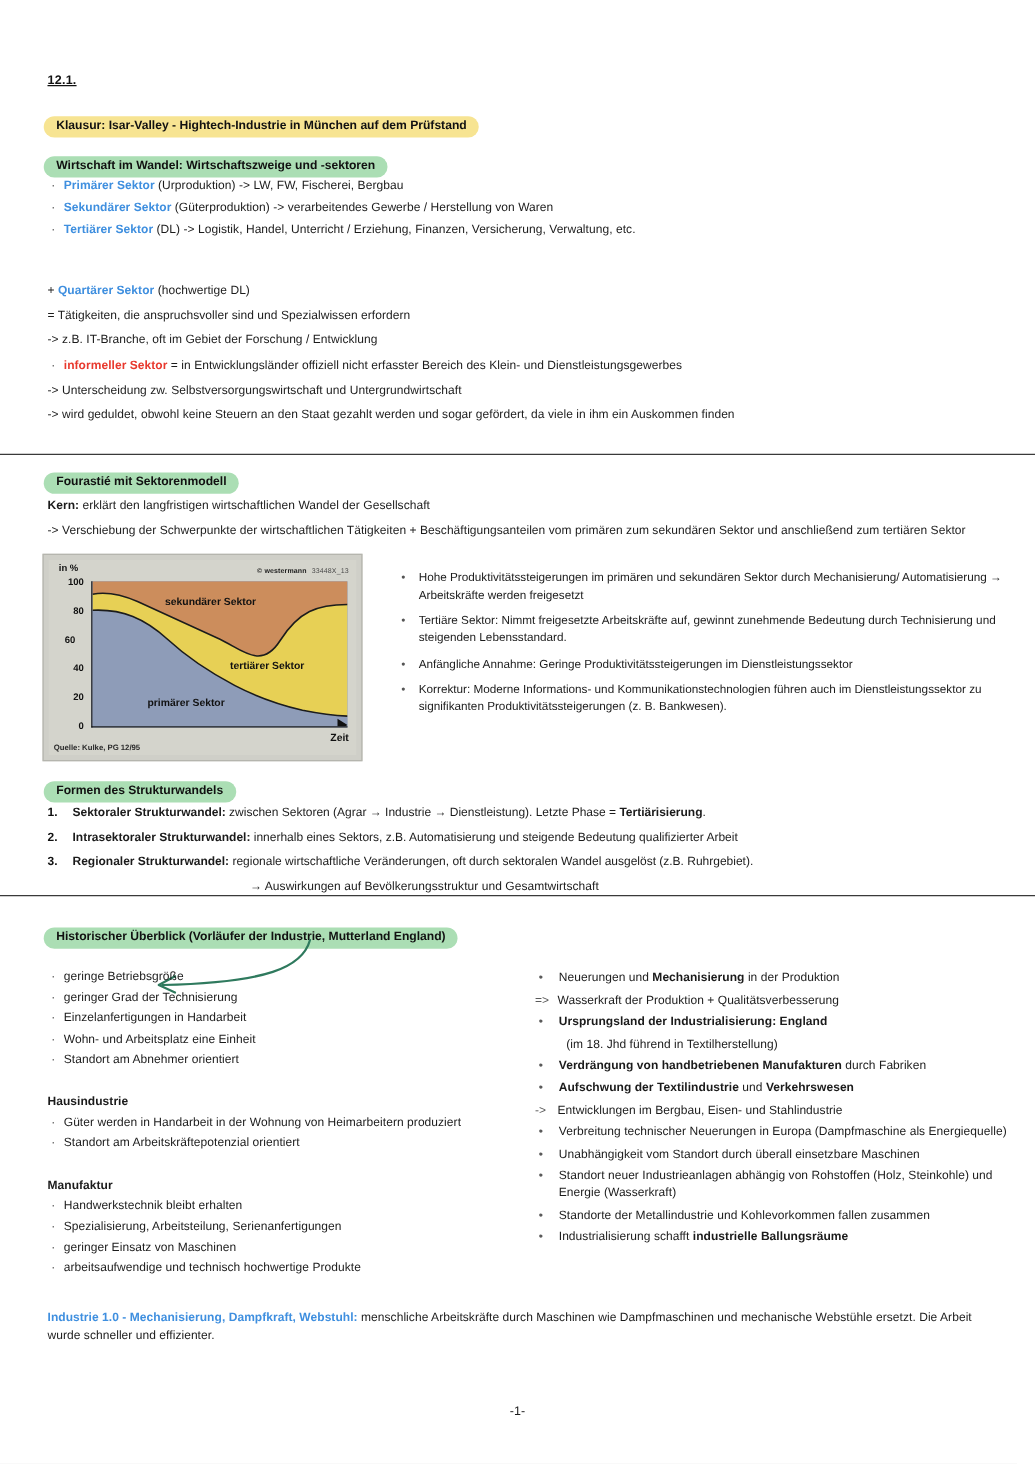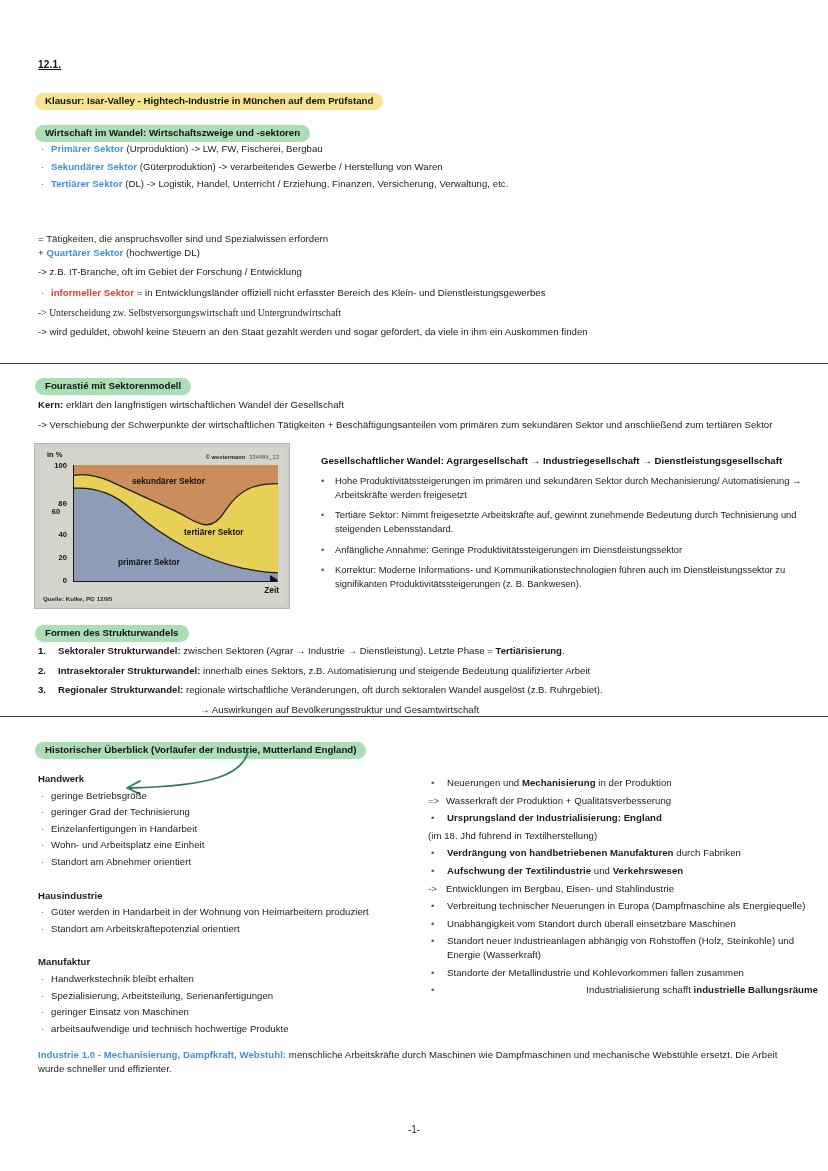"= Tätigkeiten, die anspruchsvoller sind" div.txt { order: before "+ Quartärer Sektor (hochwertige DL)" -> after "+ Quartärer Sektor (hochwertige DL)" }
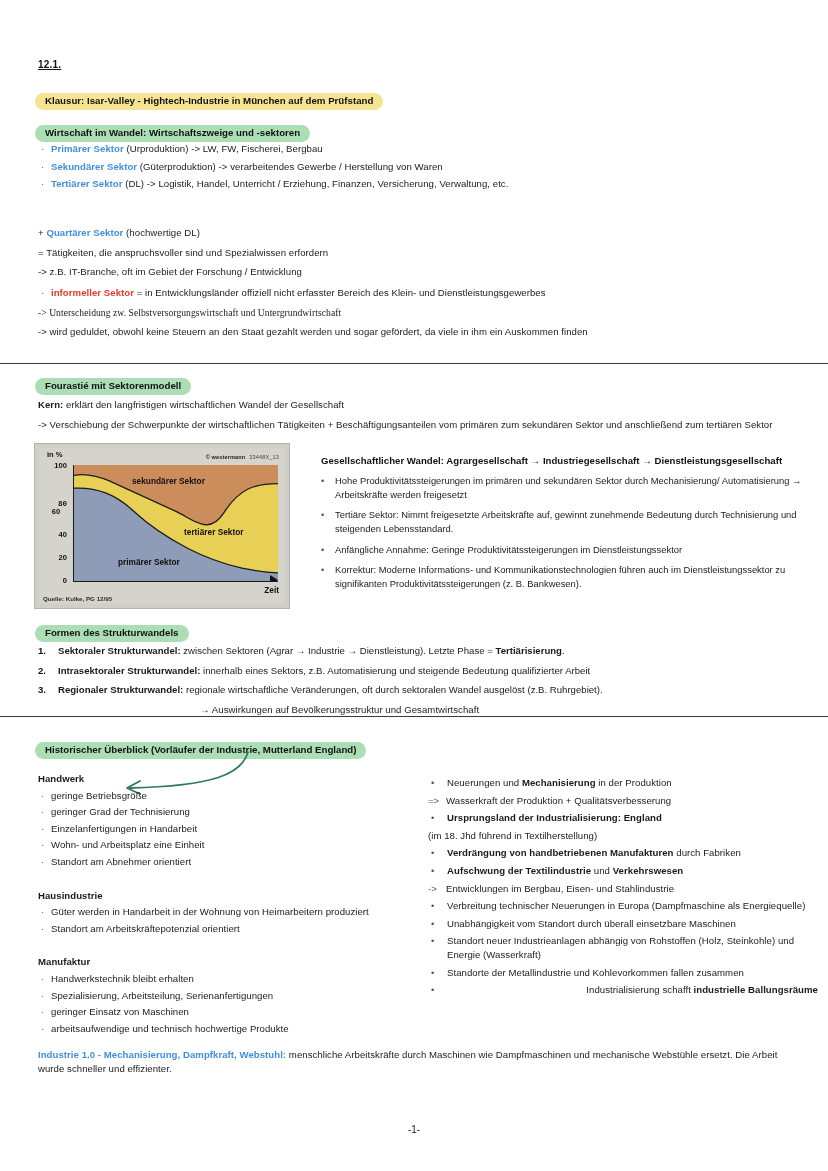"-> Unterscheidung zw." div.txt { font-family: Liberation Serif, serif -> none }
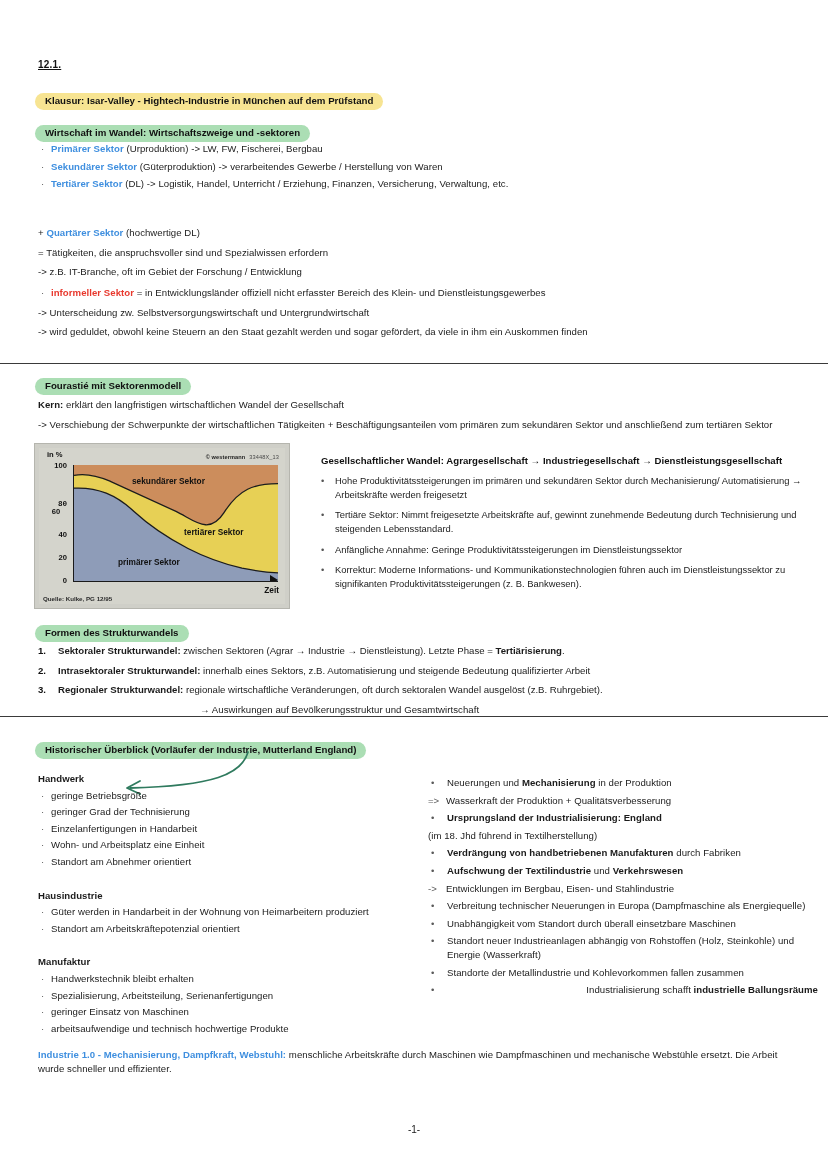"Gesellschaftlicher Wandel:" div.rc-head { html: <div>Gesellschaftlicher Wandel: Agrargesellschaft → Industriegesellschaft → Dienstleistungsgesellschaft</div> -> none }
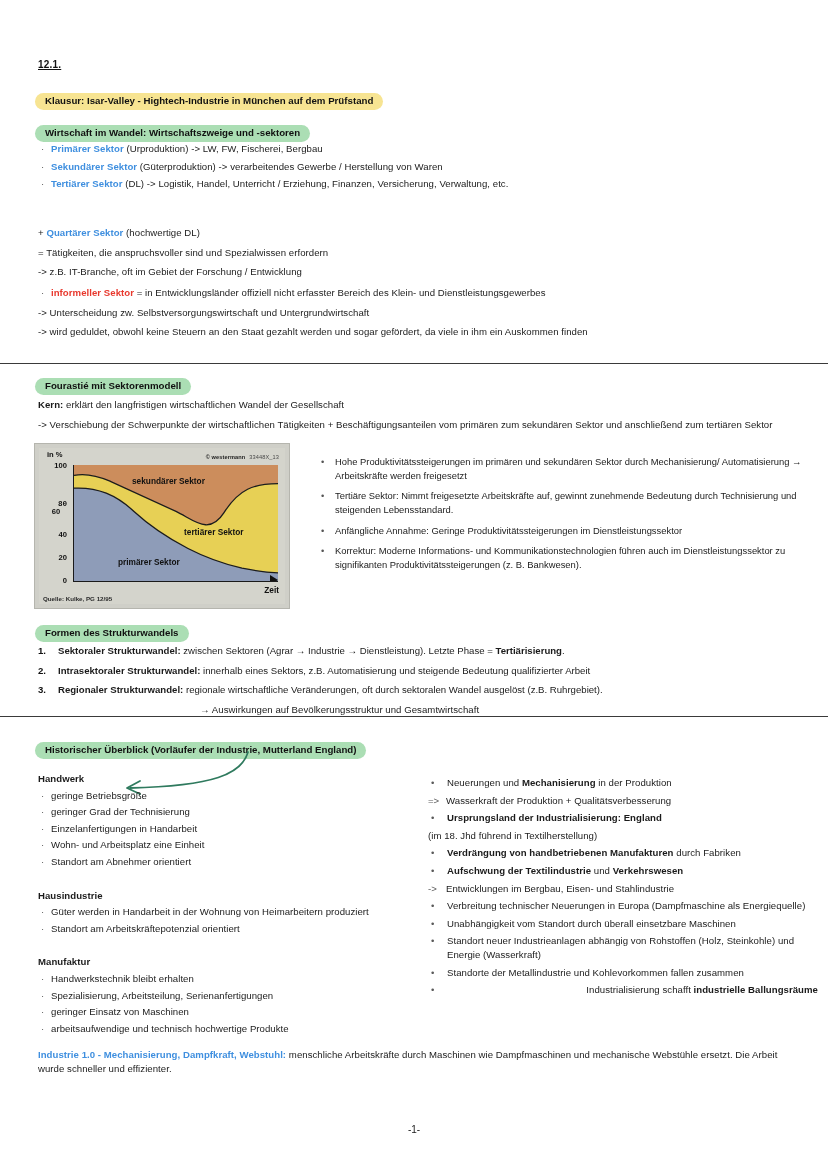"80" div.ytick { font-family: Liberation Mono, monospace -> none; top: 52px -> 36px }
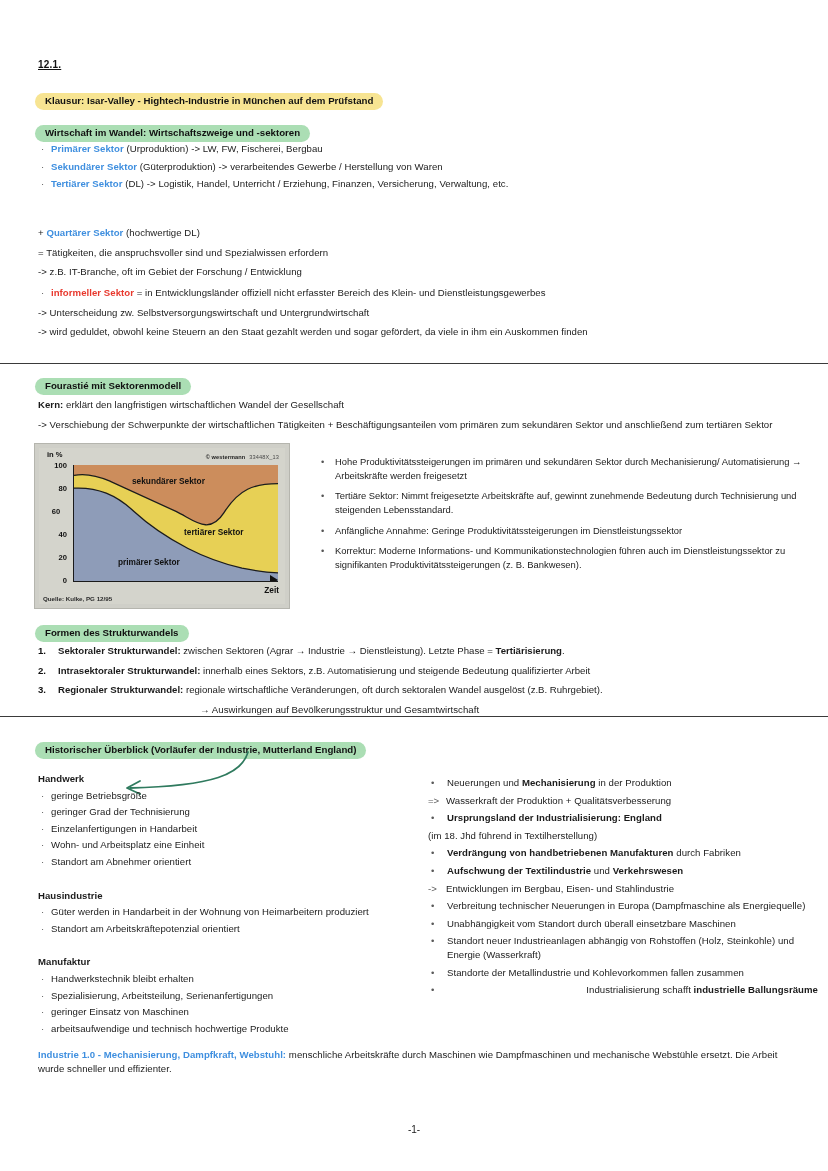"Handwerk" div.txt { html: <div>Handwerk</div> -> none }
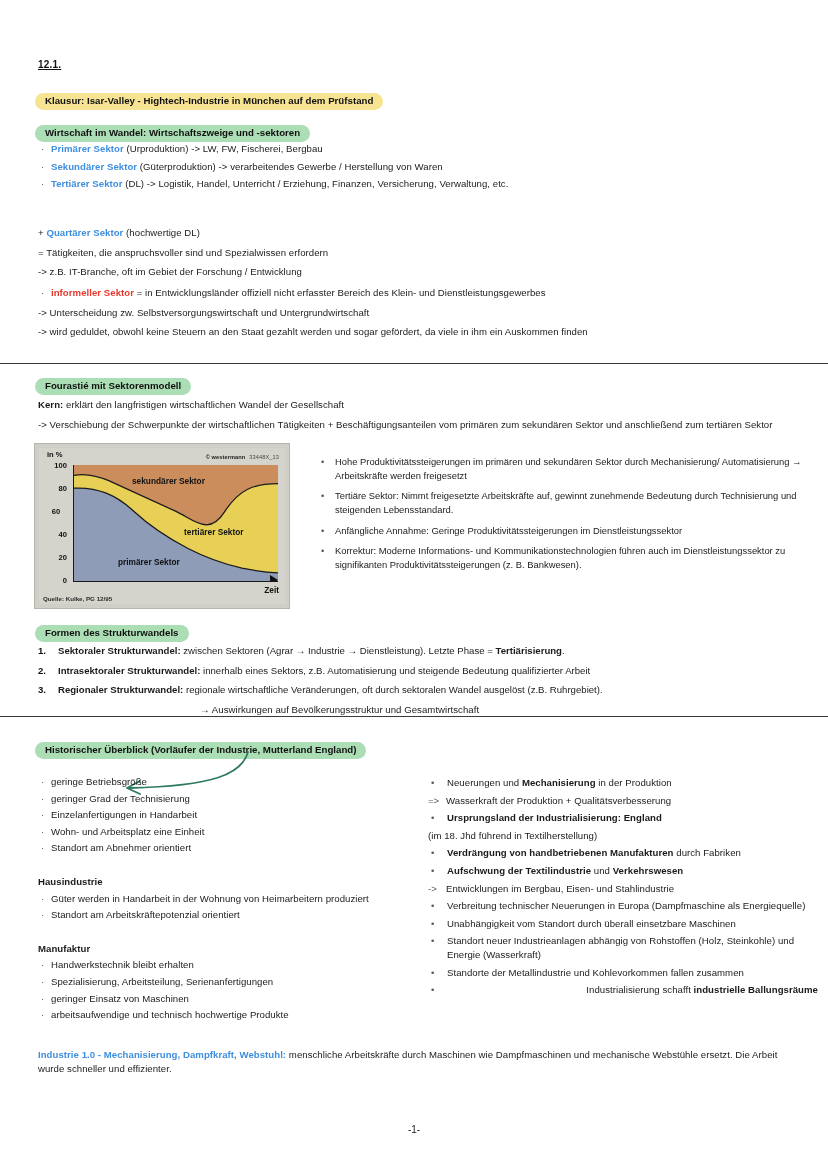"(im 18. Jhd führend in" div.txt { margin-left: none -> 25px }
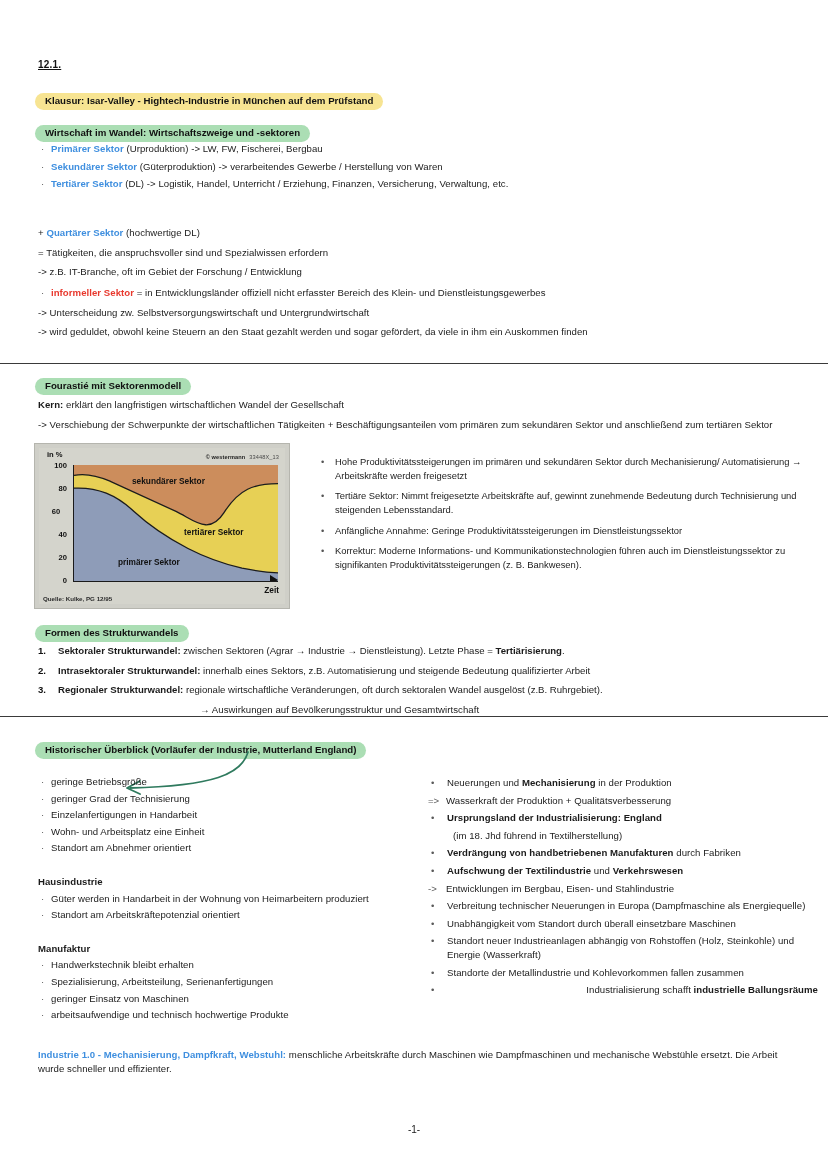"Industrialisierung schafft industrielle" div.bullet-body { text-align: right -> none }
